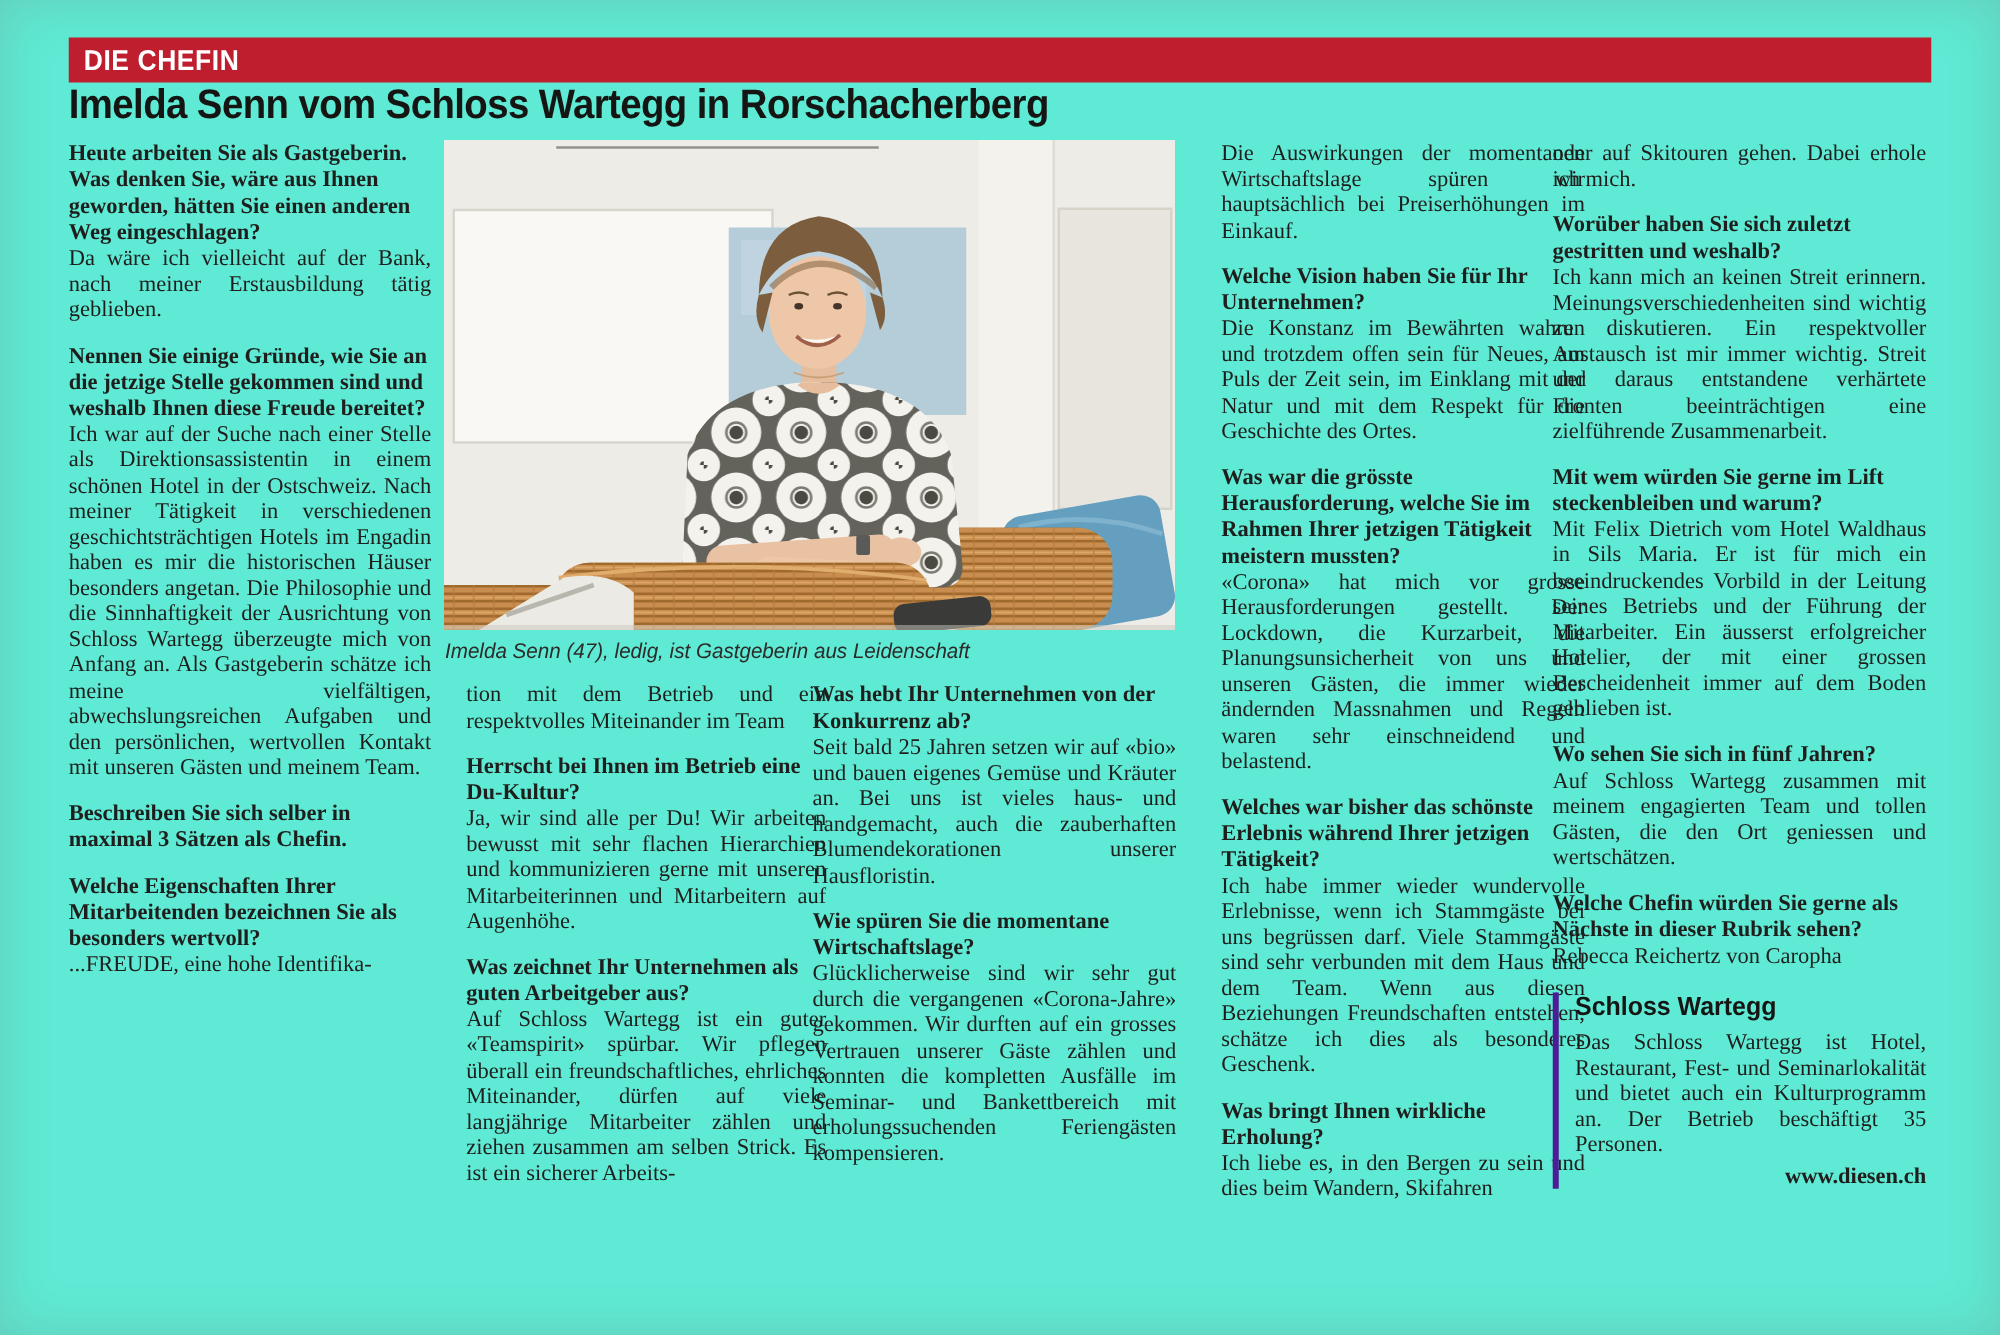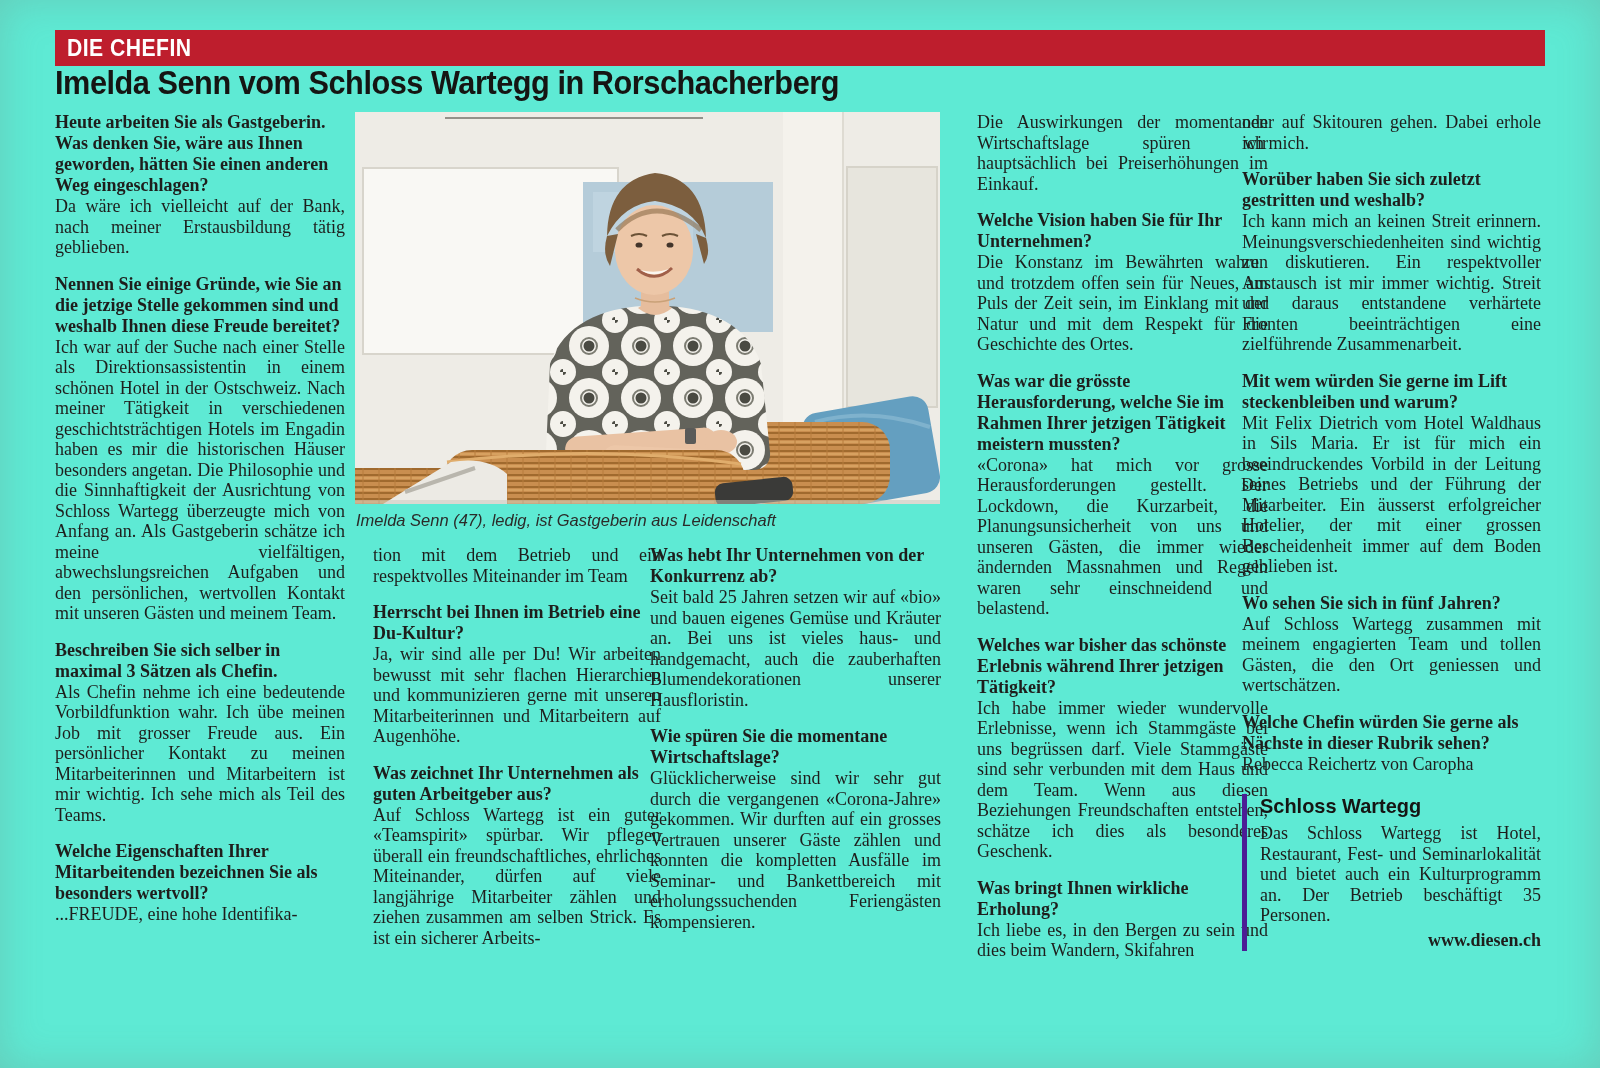"Als Chefin nehme ich eine" p.block { html: <p>Als Chefin nehme ich eine bedeutende Vorbildfunktion wahr. Ich übe meinen Job mit grosser Freude aus. Ein persönlicher Kontakt zu meinen Mitarbeiterinnen und Mitarbeitern ist mir wichtig. Ich sehe mich als Teil des Teams.</p> -> none }
